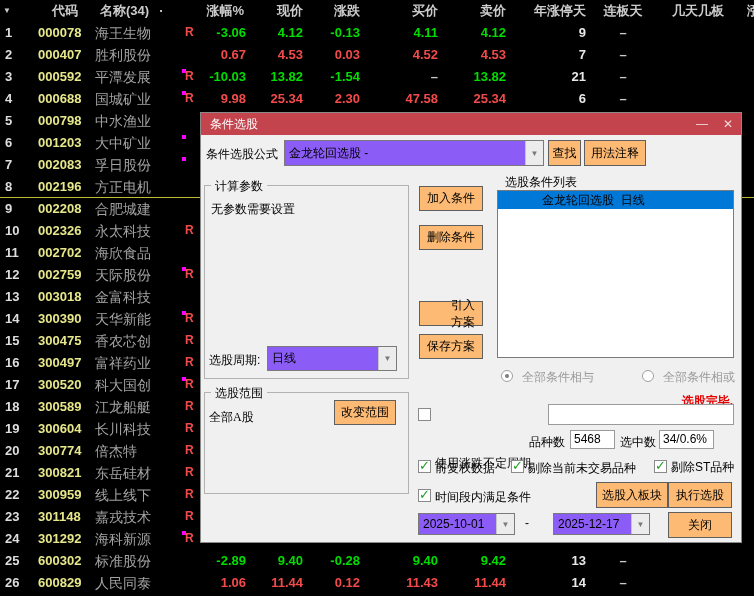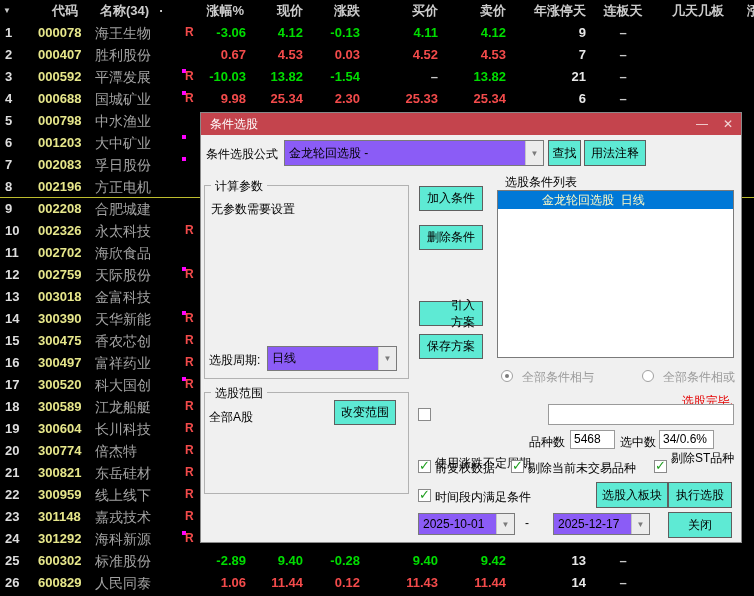"25.33" div.cell { text: 25.33 -> 47.58 }
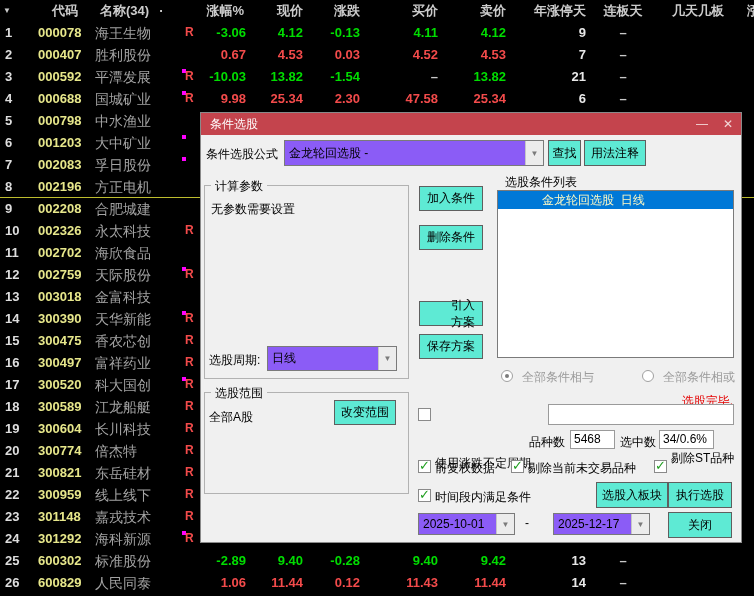"查找" .btn { background: #5eead4 -> #fdba74 }
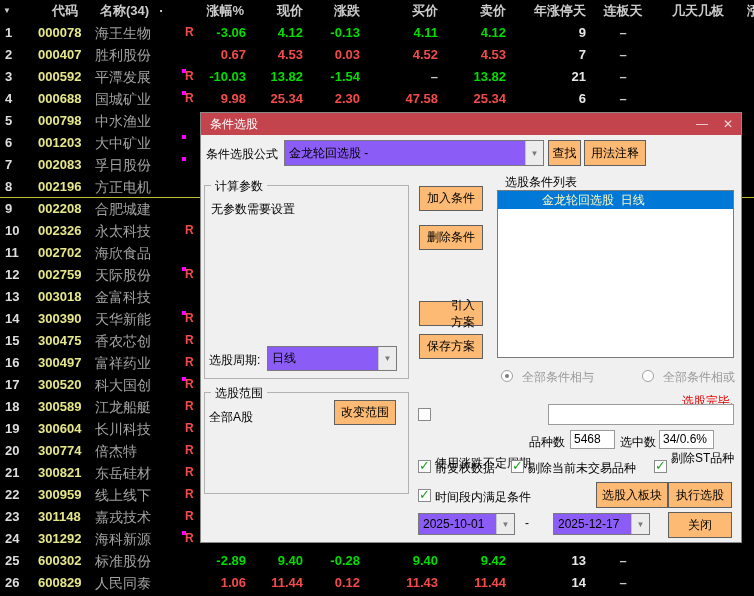"金龙轮回选股 日线" .list-item.checked,.list-item.selected { color: #fef9c3 -> #000000 }
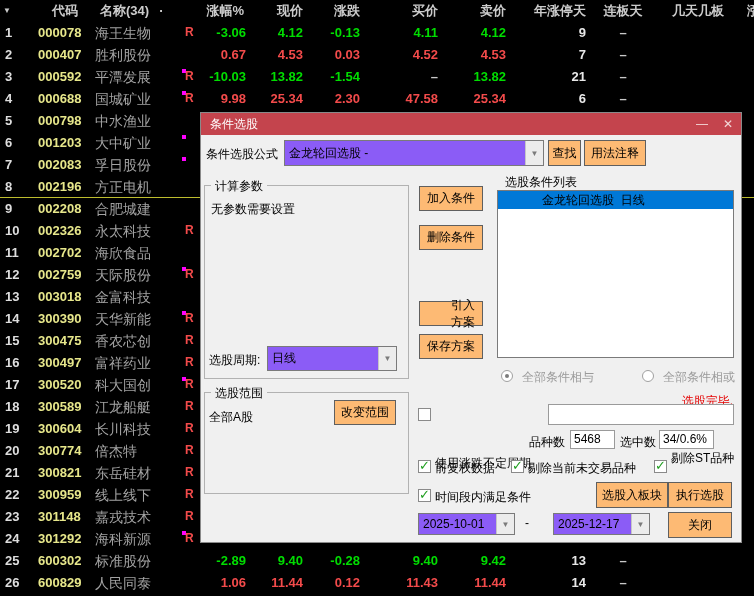"选股完毕." .statusred { font-weight: normal -> bold }
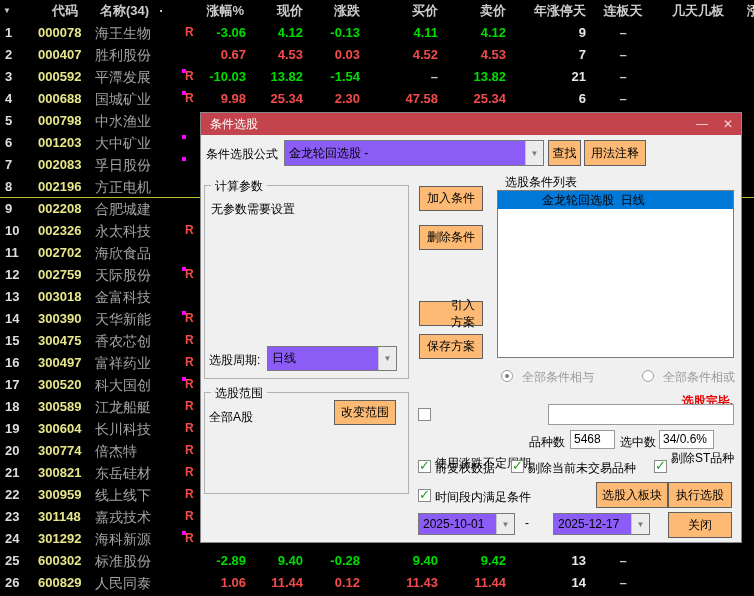"全部A股" span.abs { font-family: none -> Liberation Serif, serif }
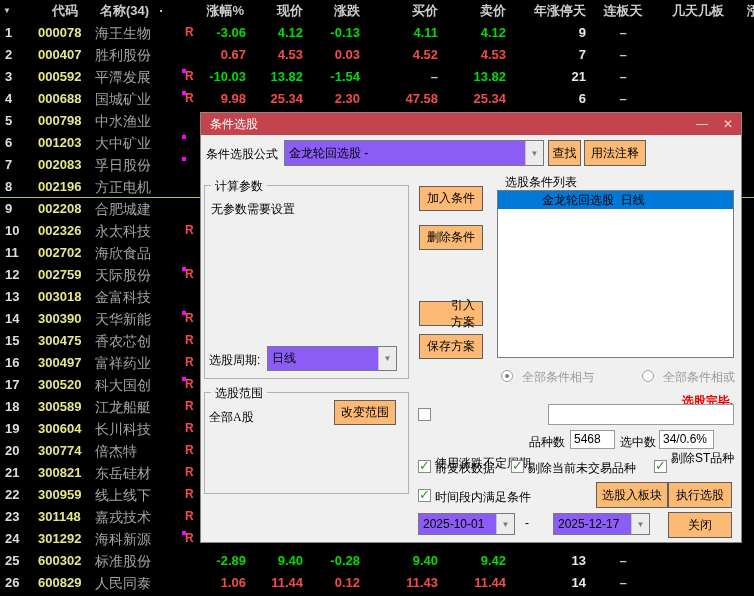"剔除ST品种" span.abs { top: 337px -> 346px }
